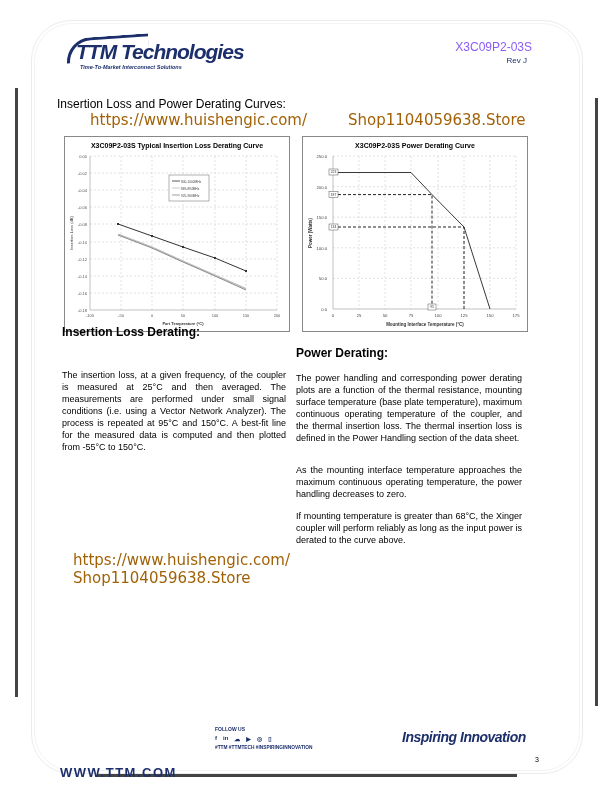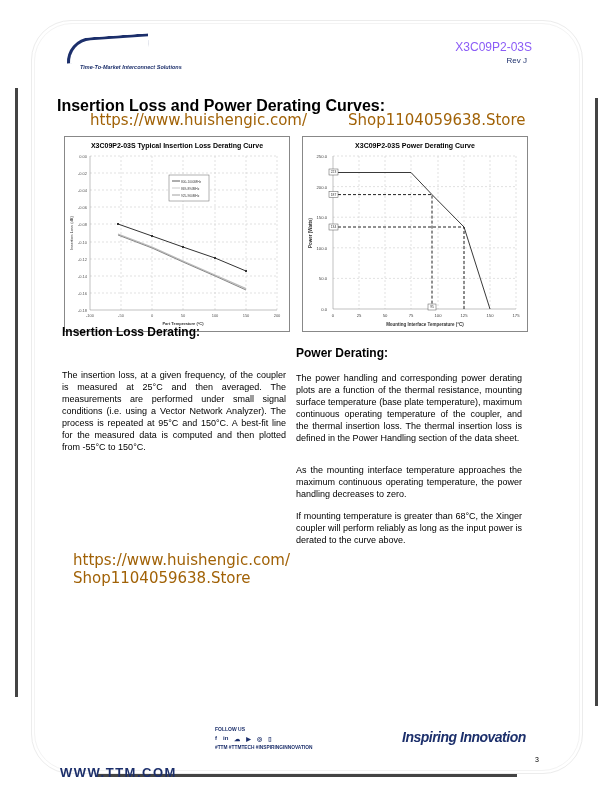"TTM Technologies" div.logo-main { html: none -> <div>TTM Technologies</div> }
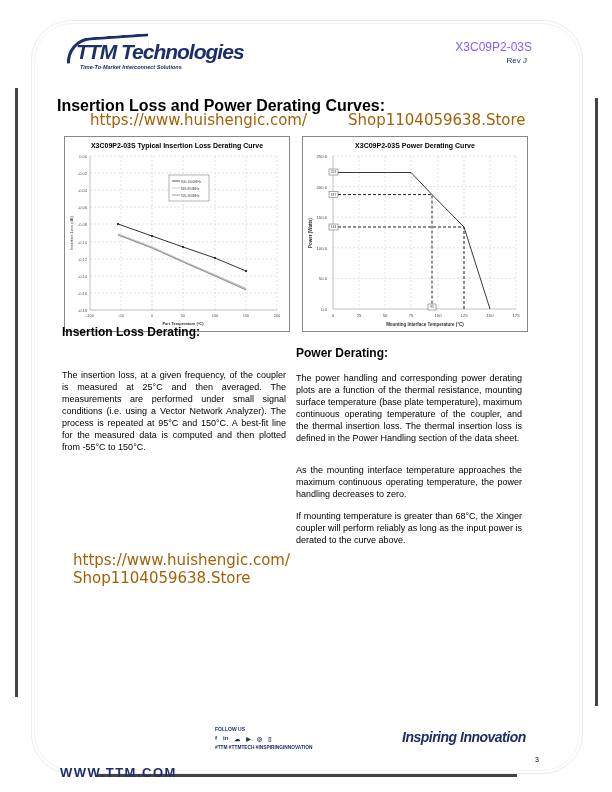"Insertion Loss and Power Derating" .sec-title { font-size: 16px -> 12px; font-weight: bold -> normal }
